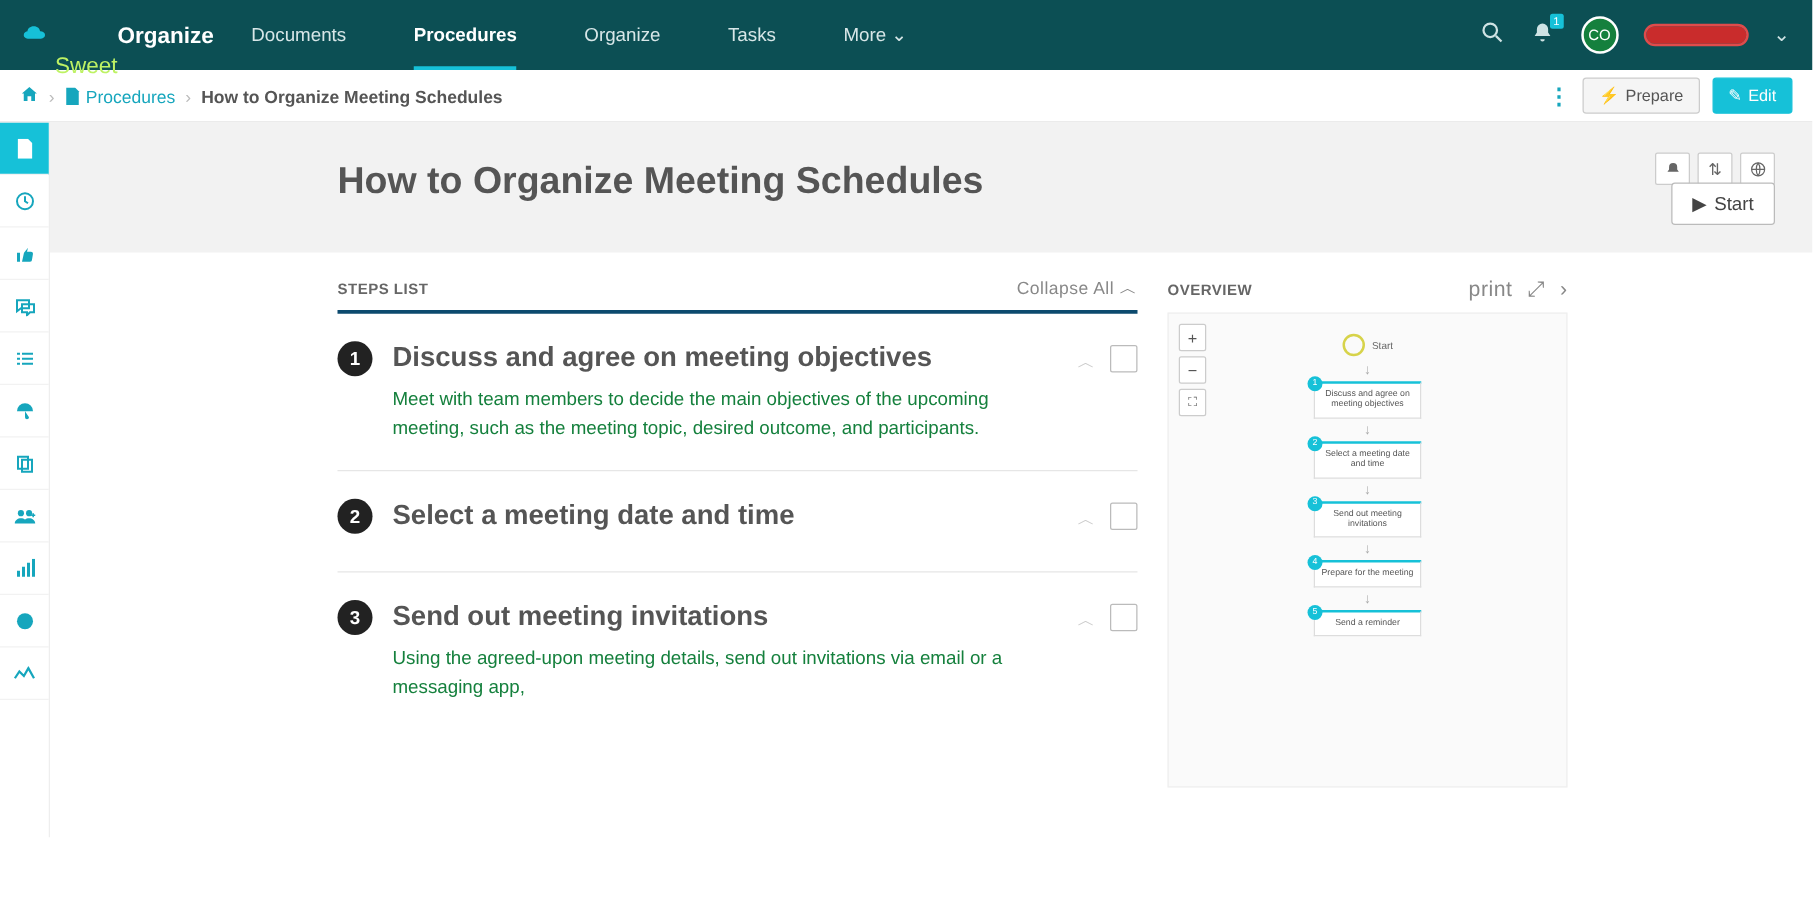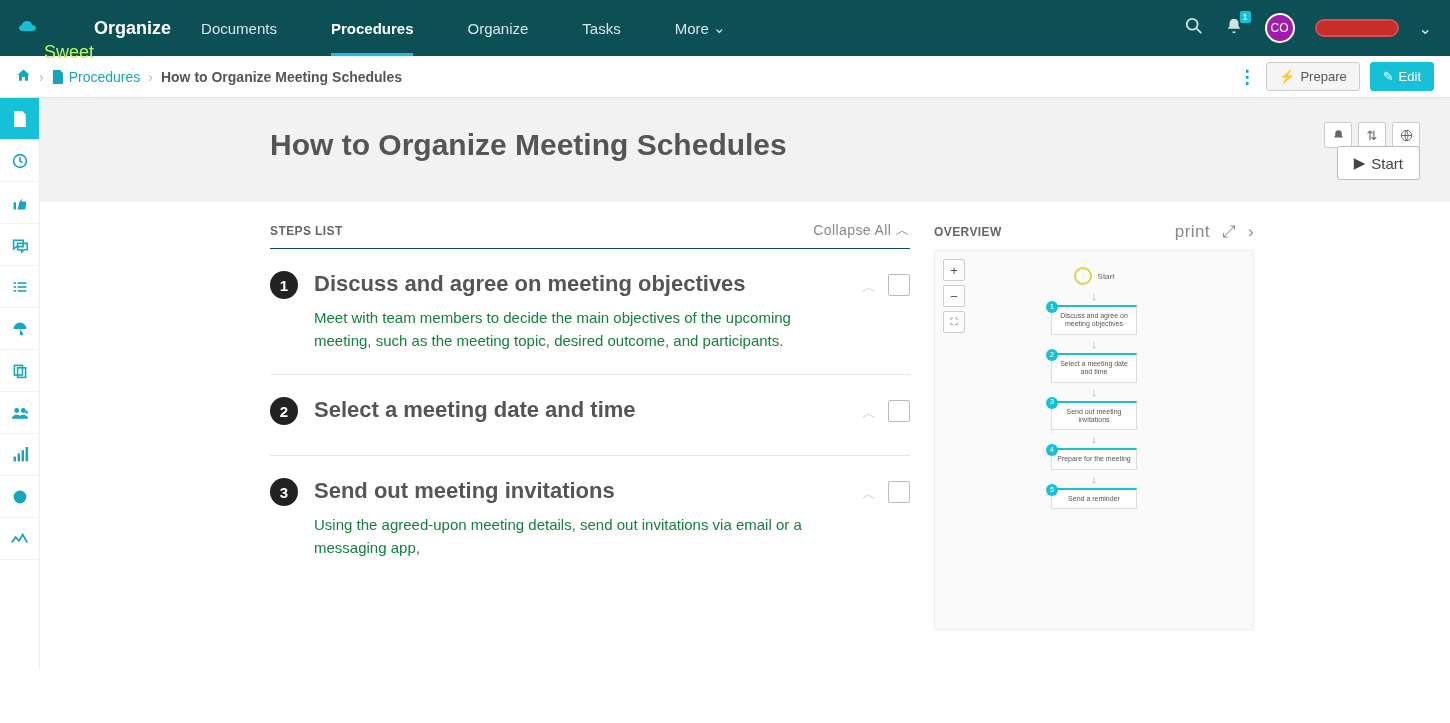"CO" .avatar { background: #a21caf -> #15803d }
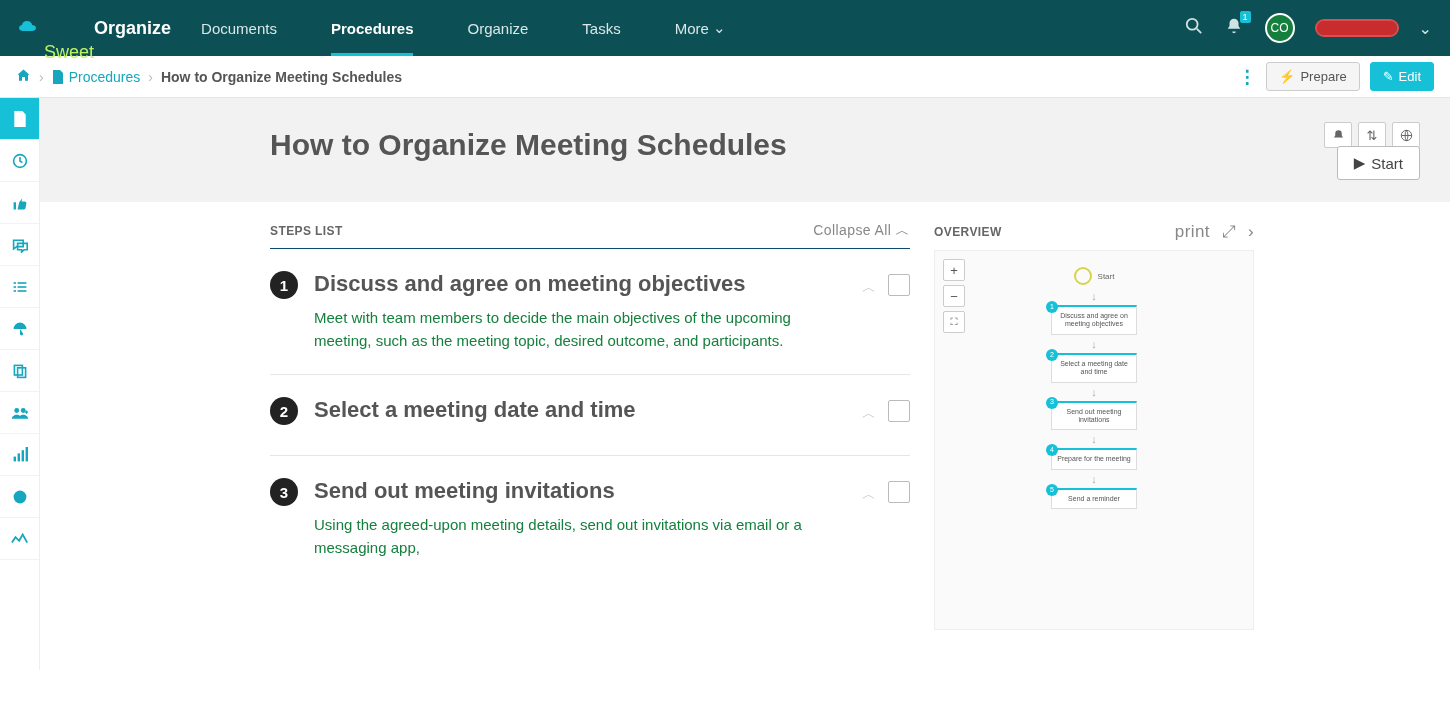"STEPS LIST" .steps-hdr { border-bottom: 1px solid #0c4a6e -> 3px solid #0c4a6e }
